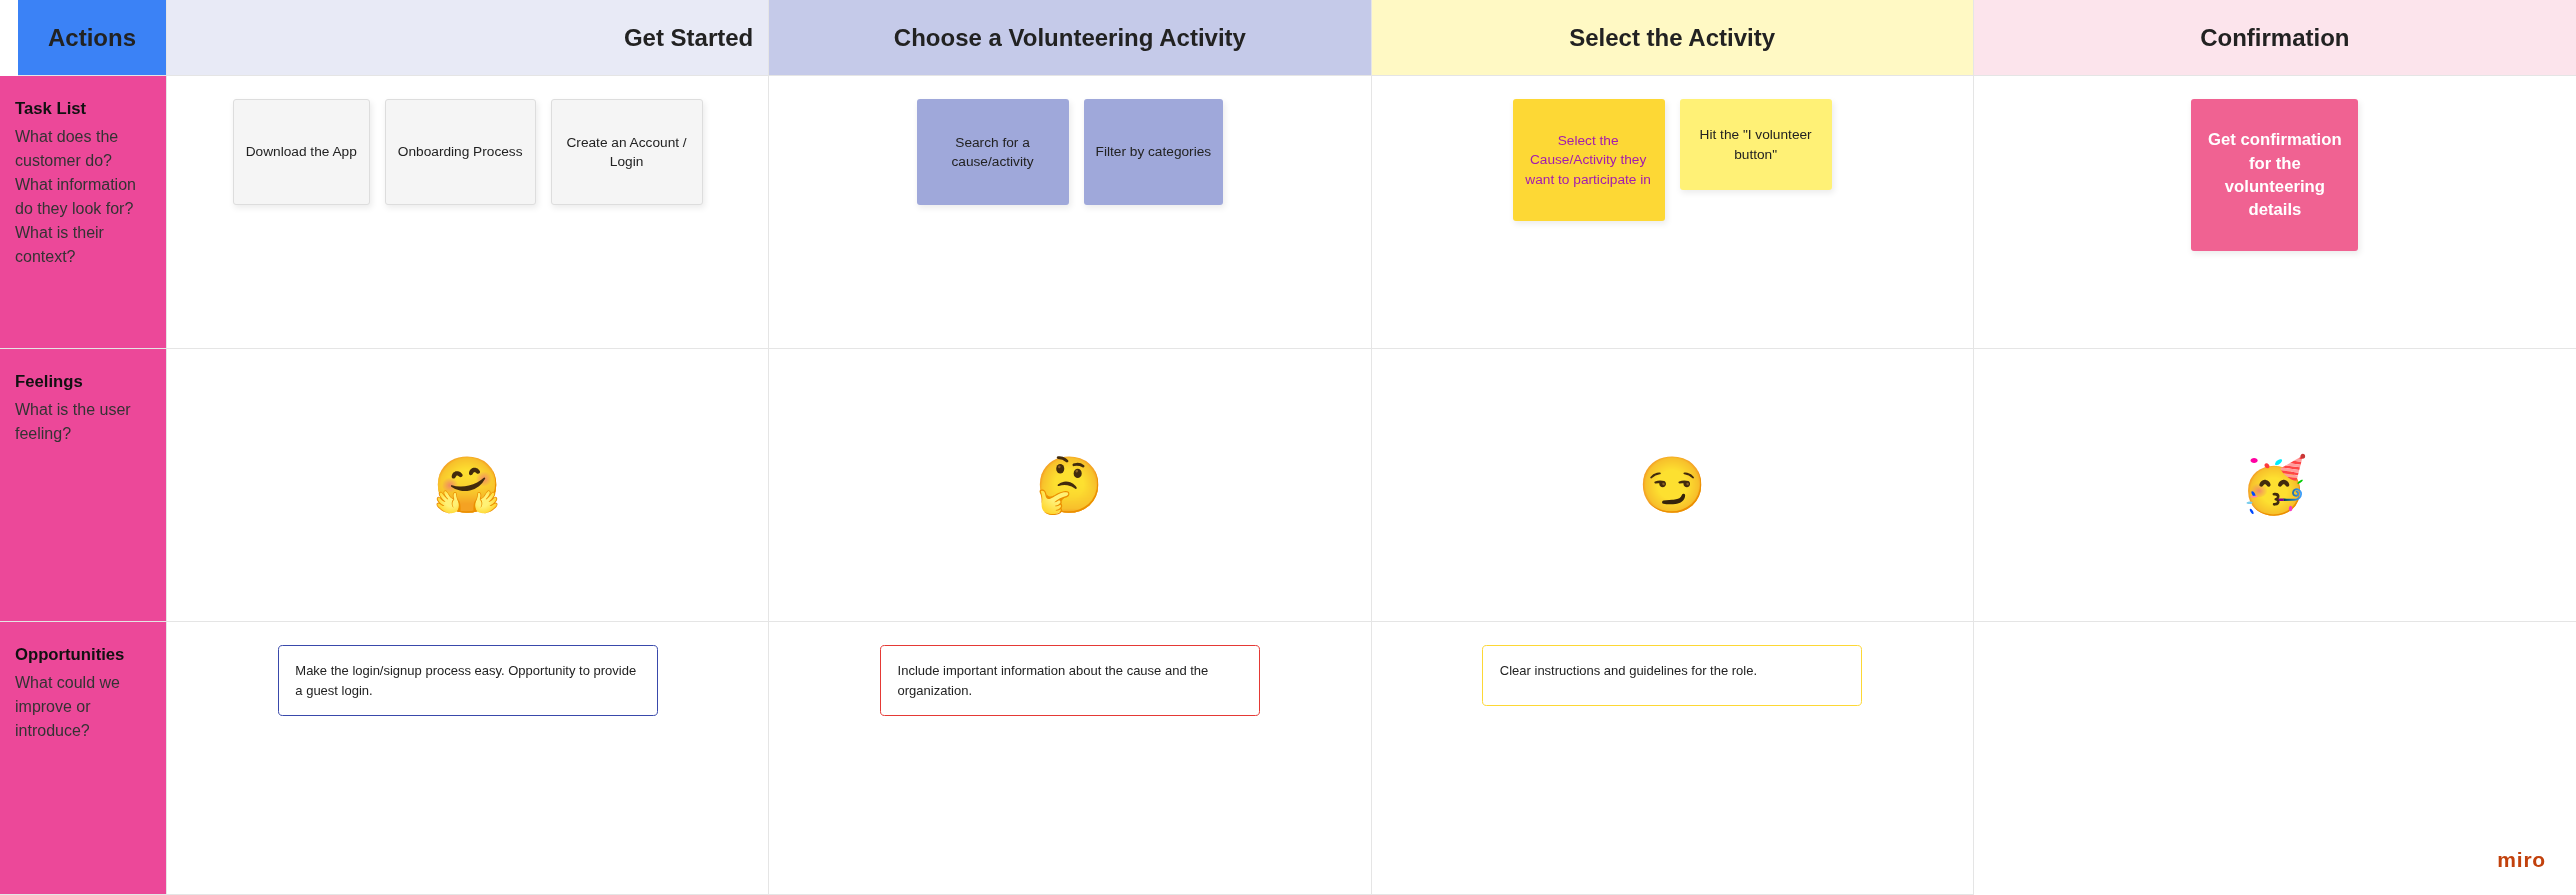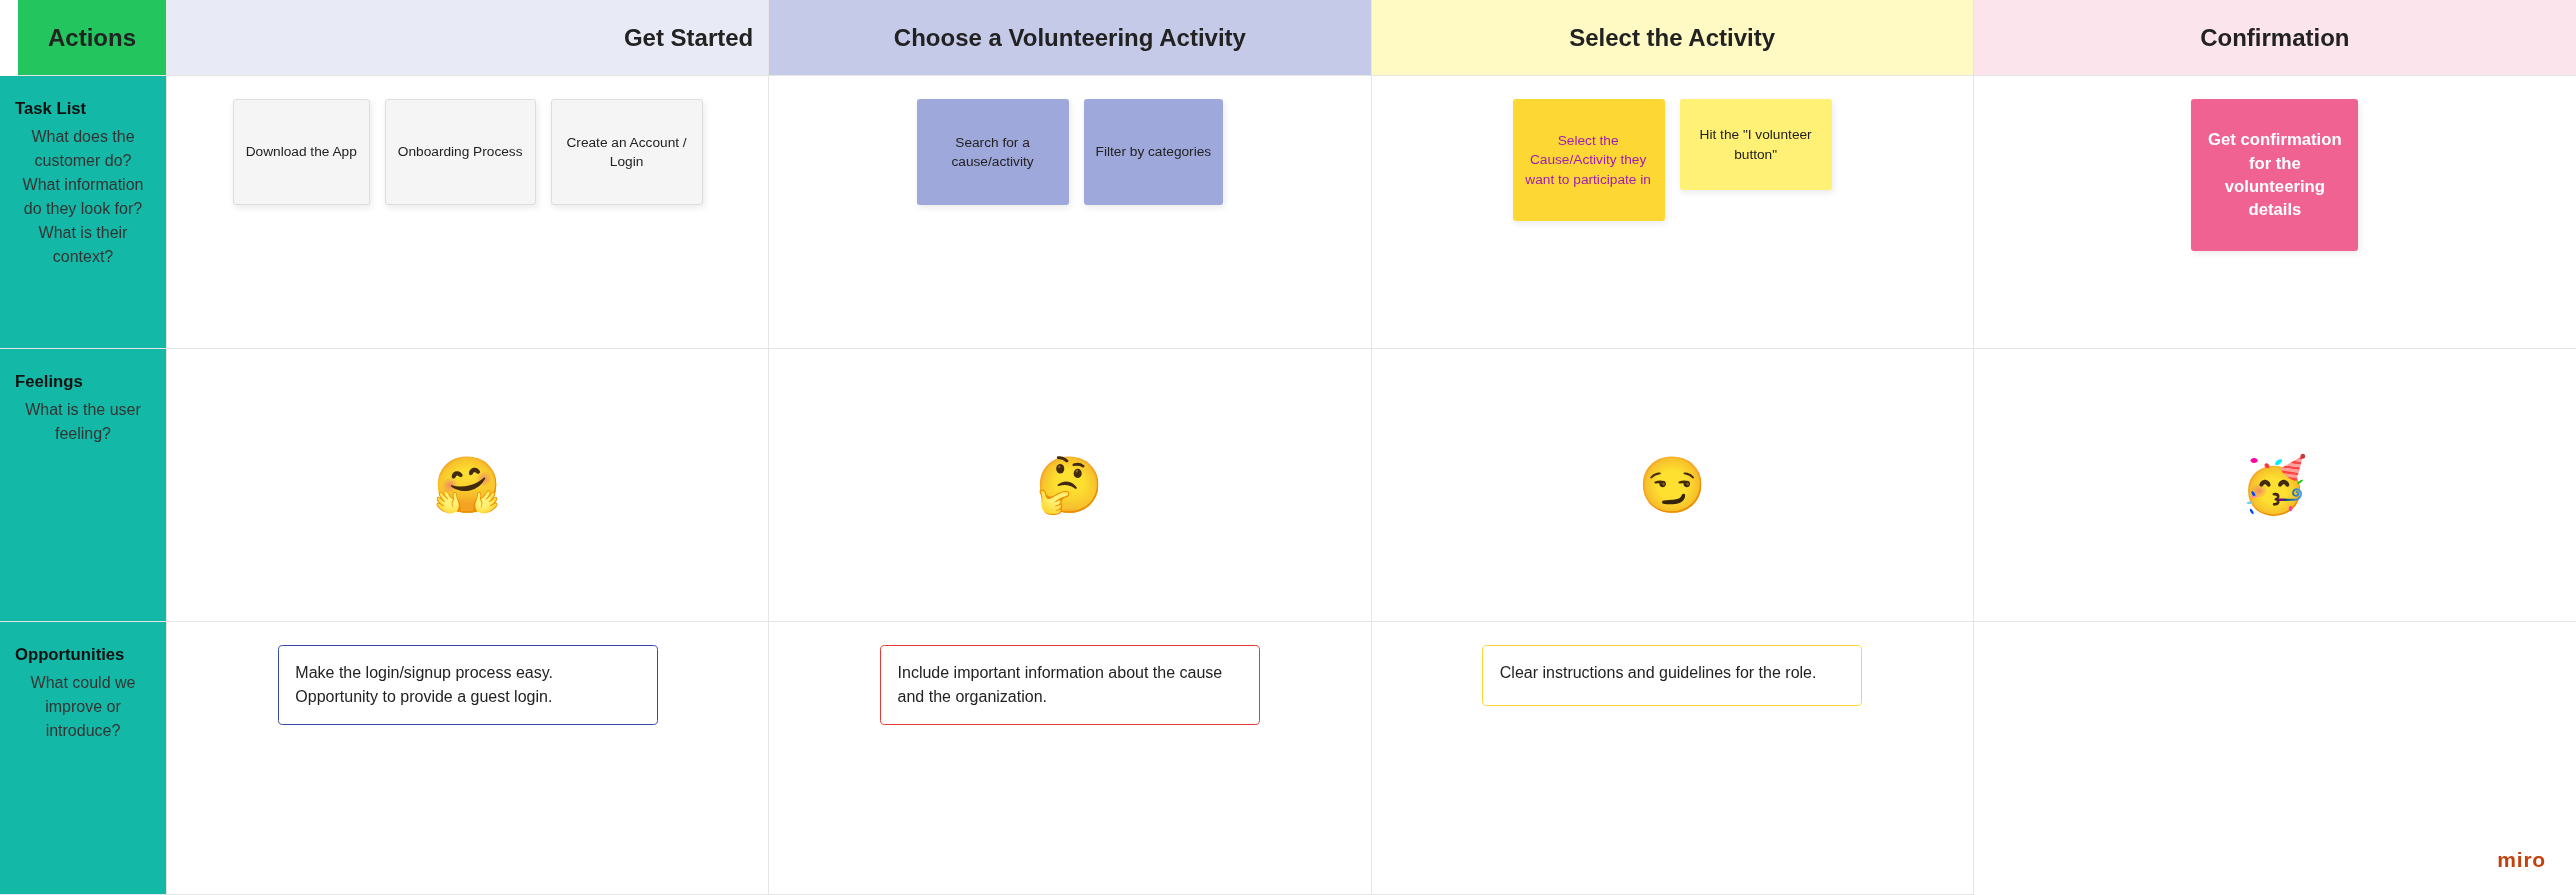"Actions" .header-actions { background: #22c55e -> #3b82f6 }
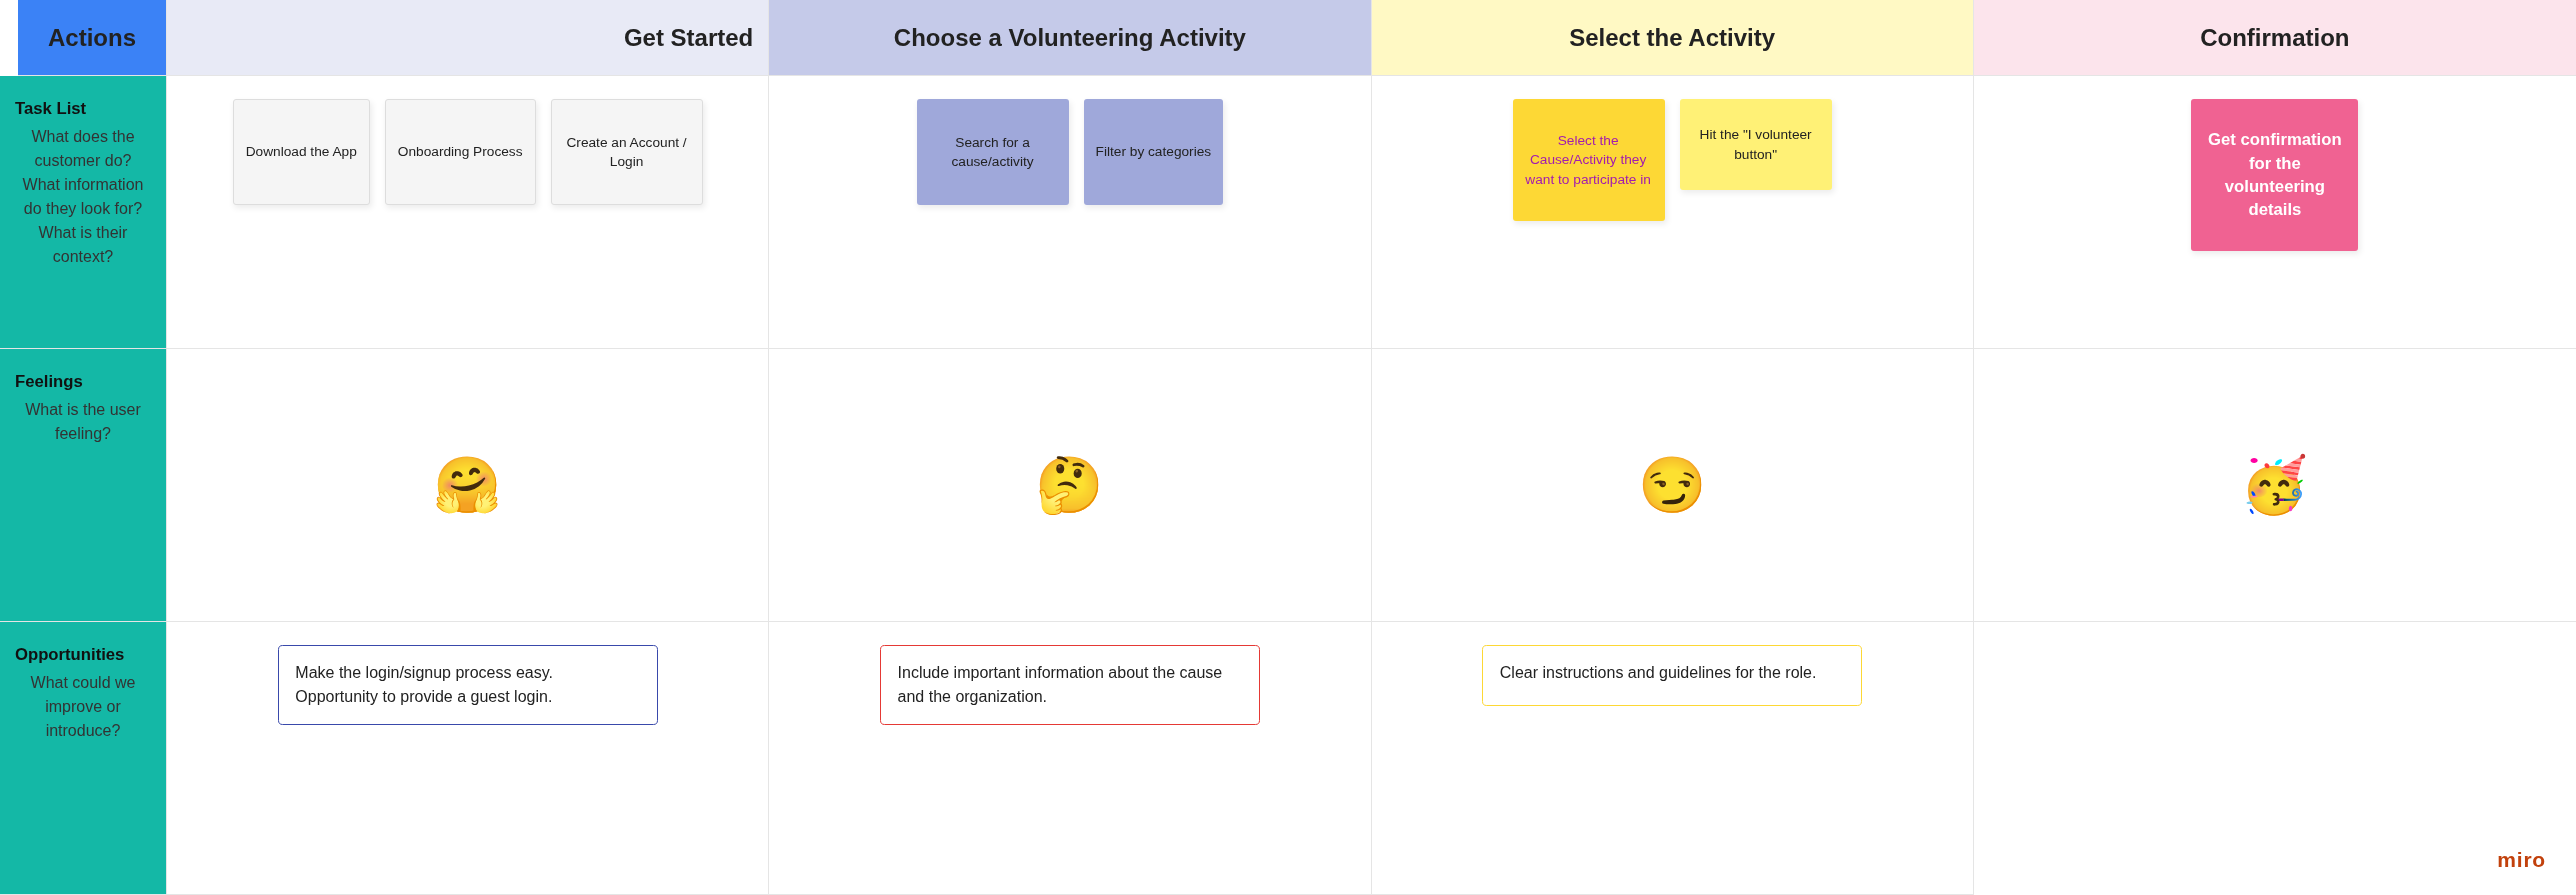"Task List" .row-label { background: #14b8a6 -> #ec4899; text-align: center -> none }
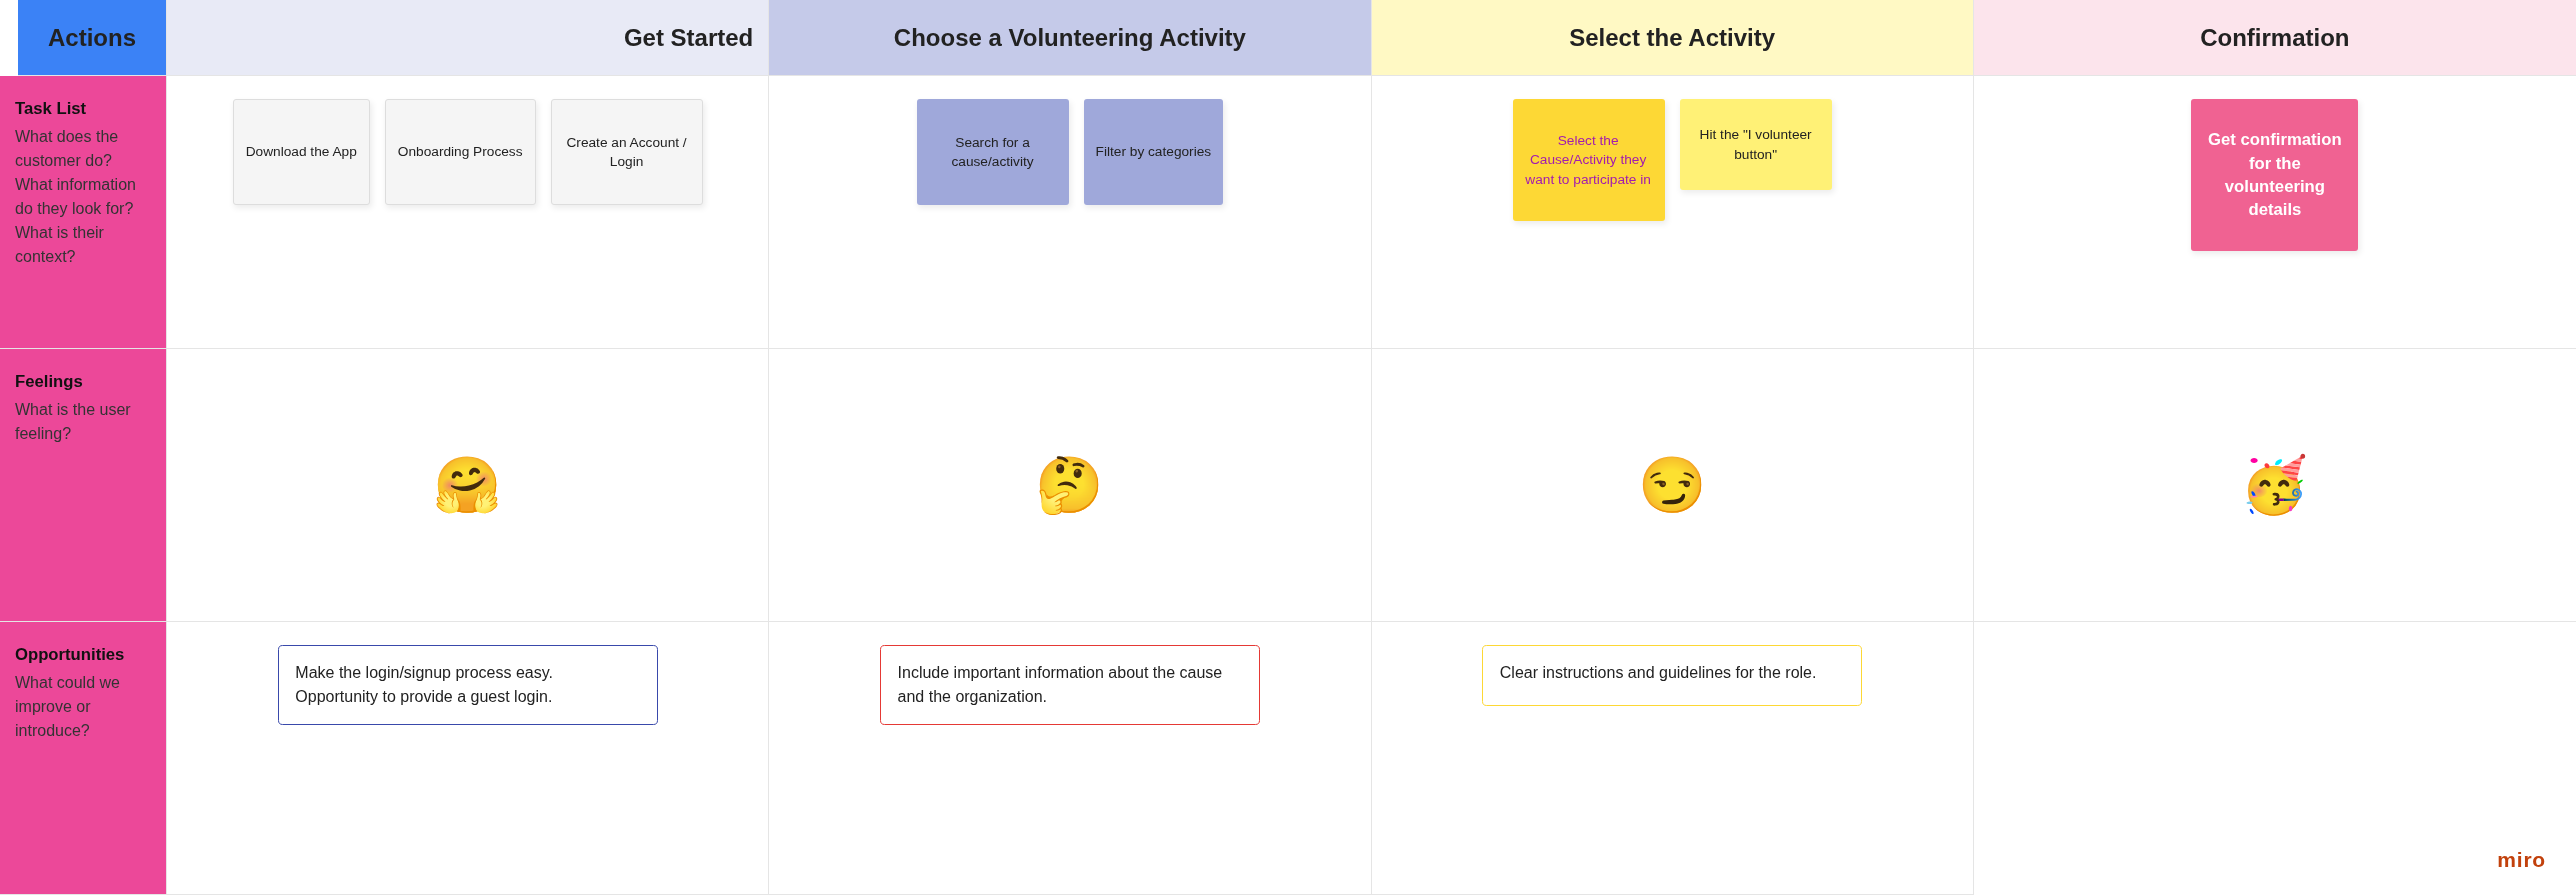"Make the login/signup process easy." .opportunity-card { font-size: 16px -> 13px }
